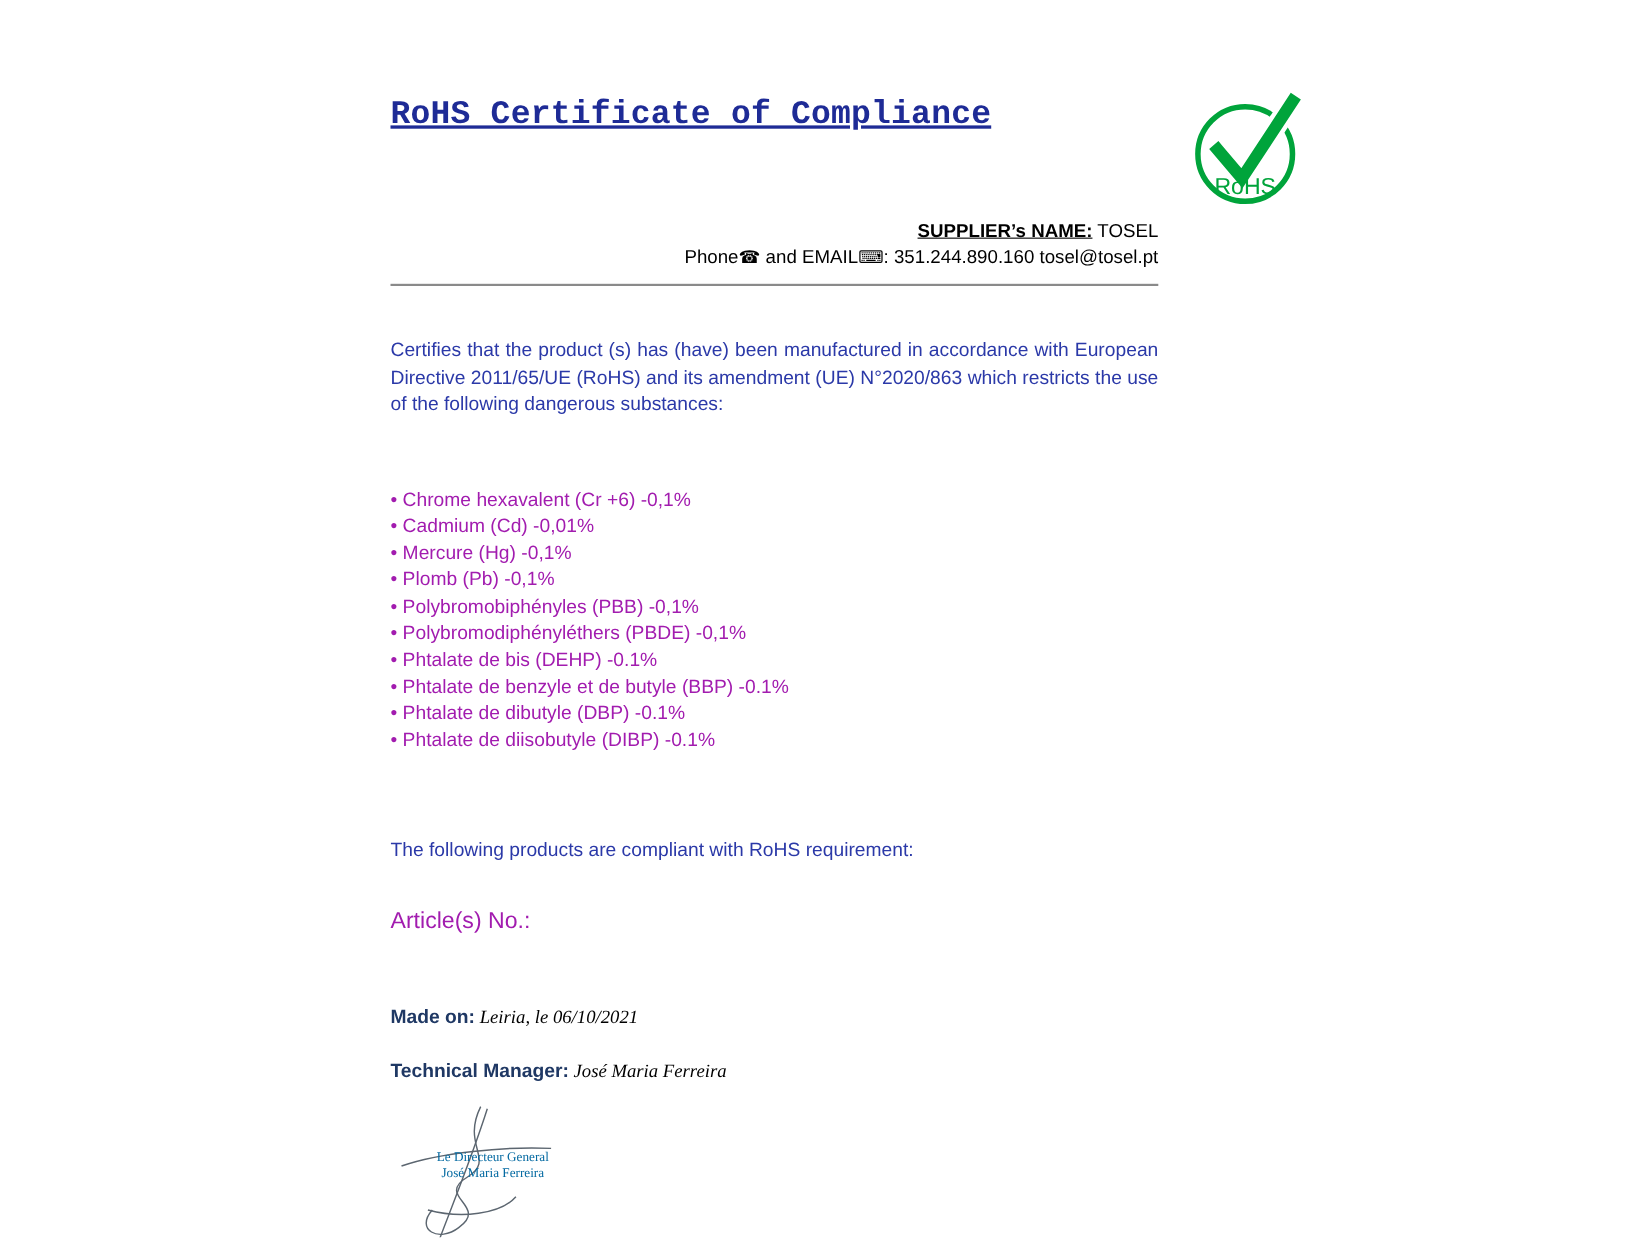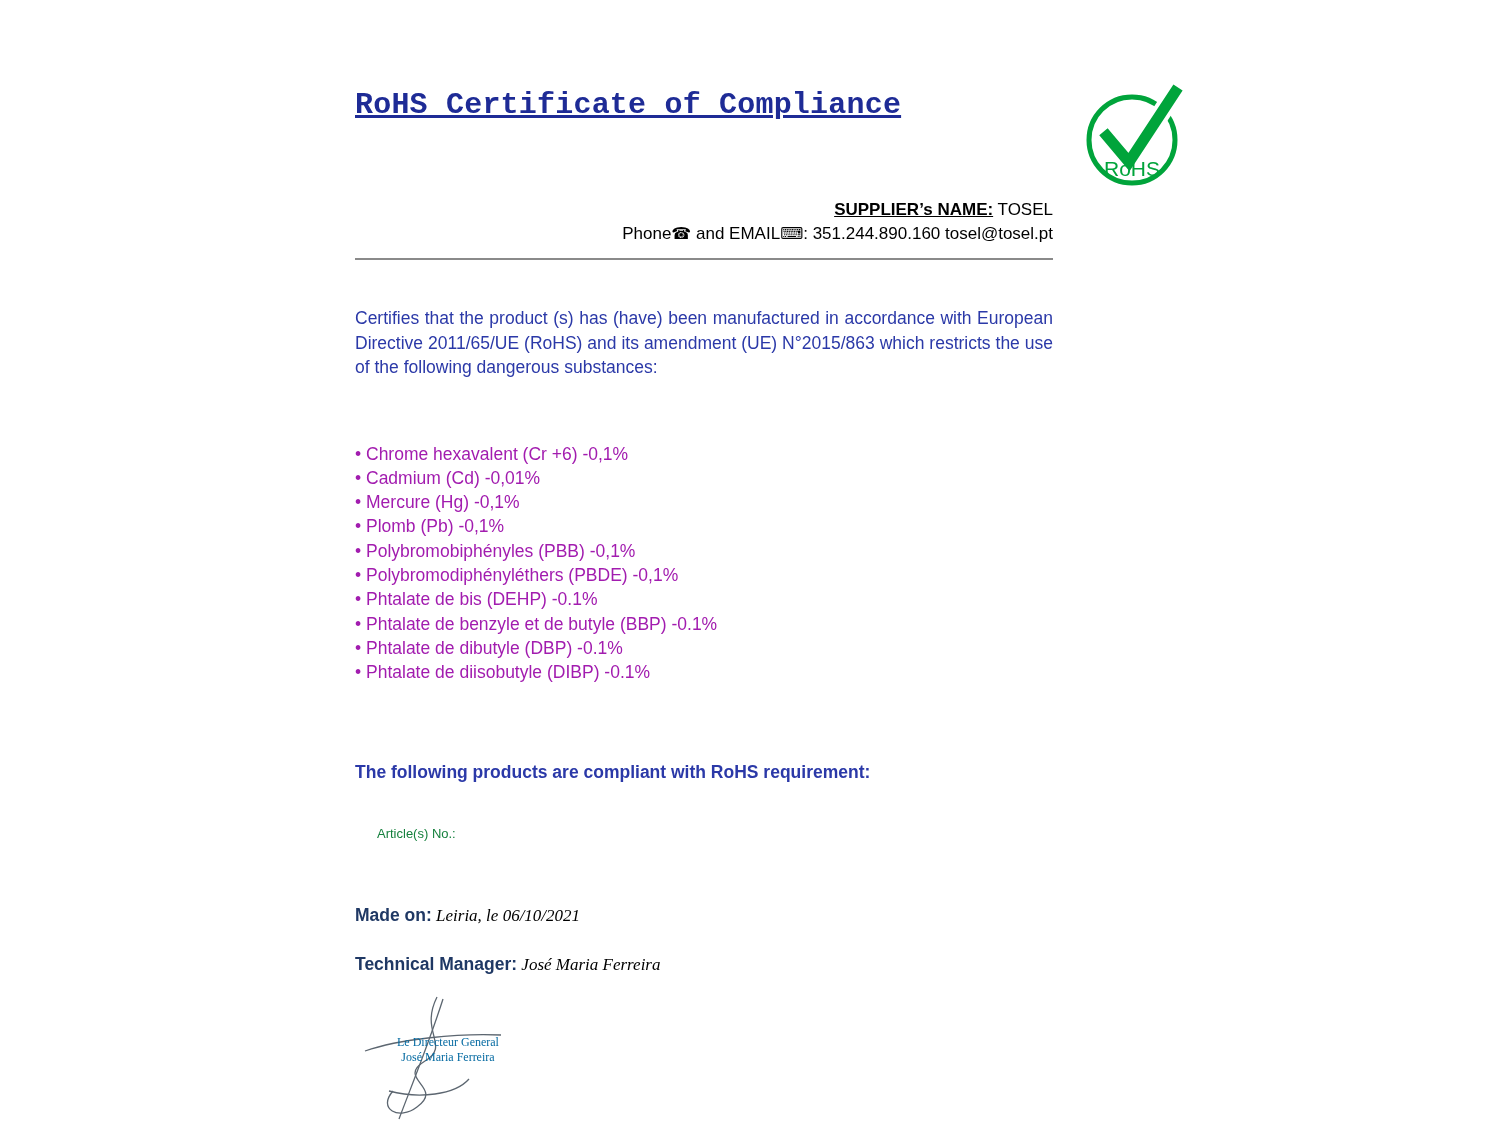"Certifies that the product (s)" p.blue-par { text: 2015/863 -> 2020/863 }
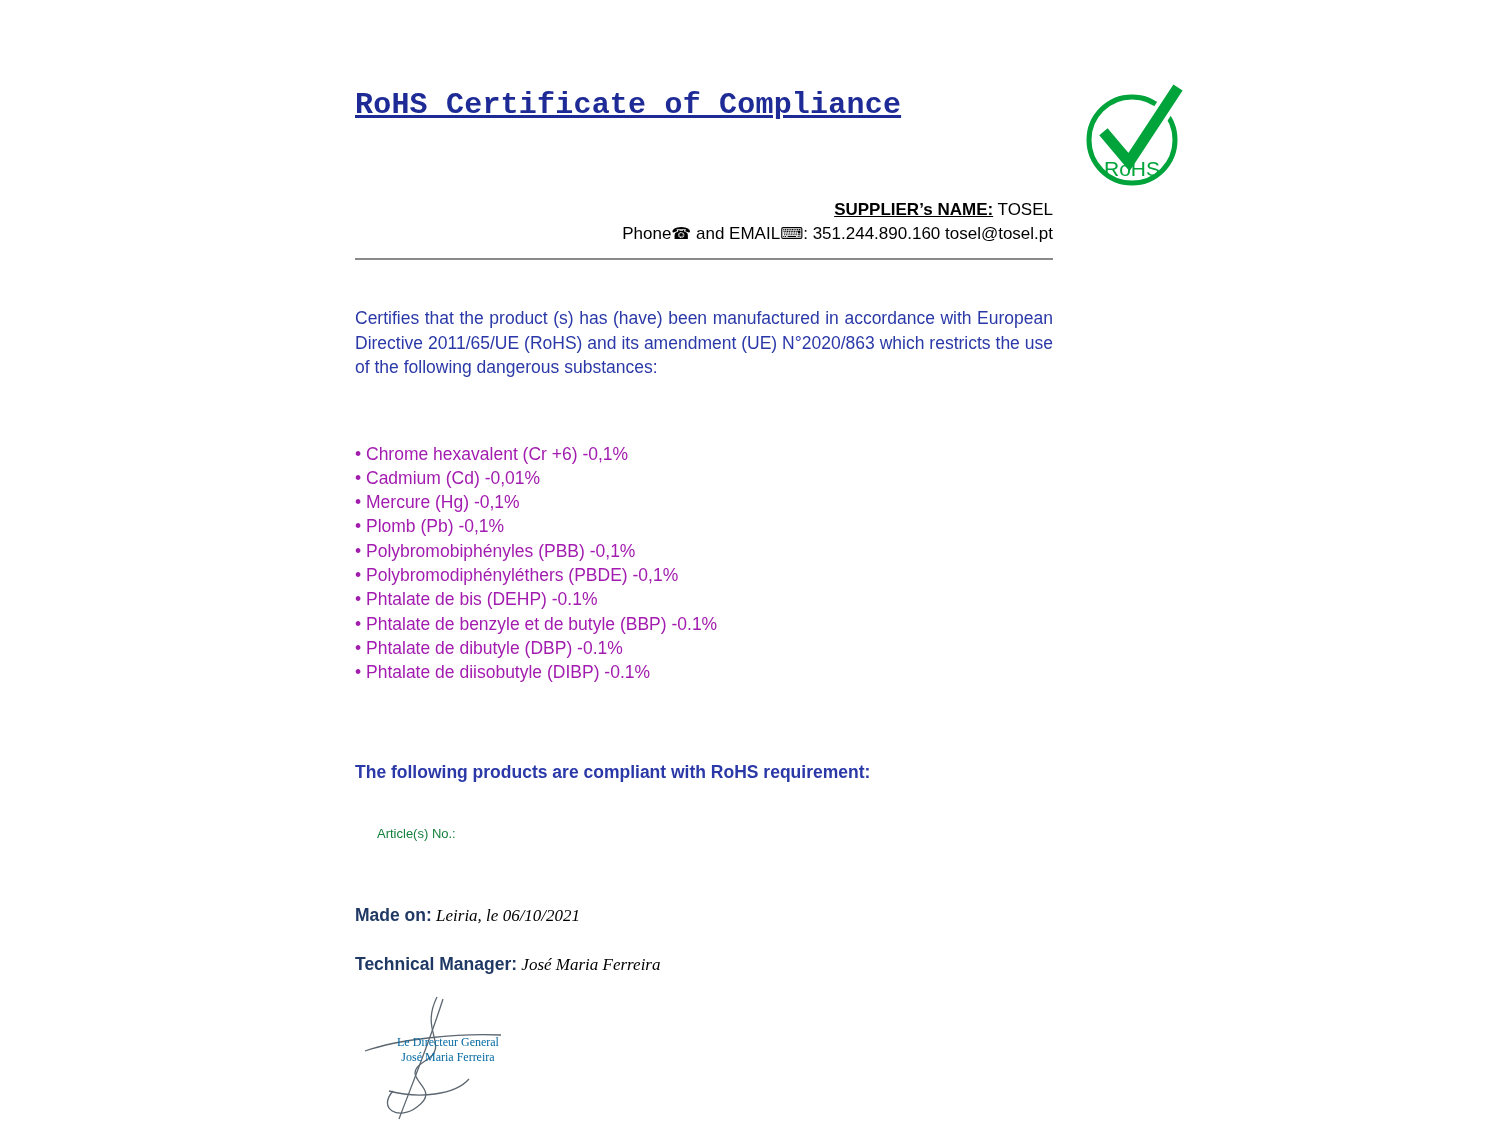"The following products are compliant" .blue-line { font-weight: bold -> none }
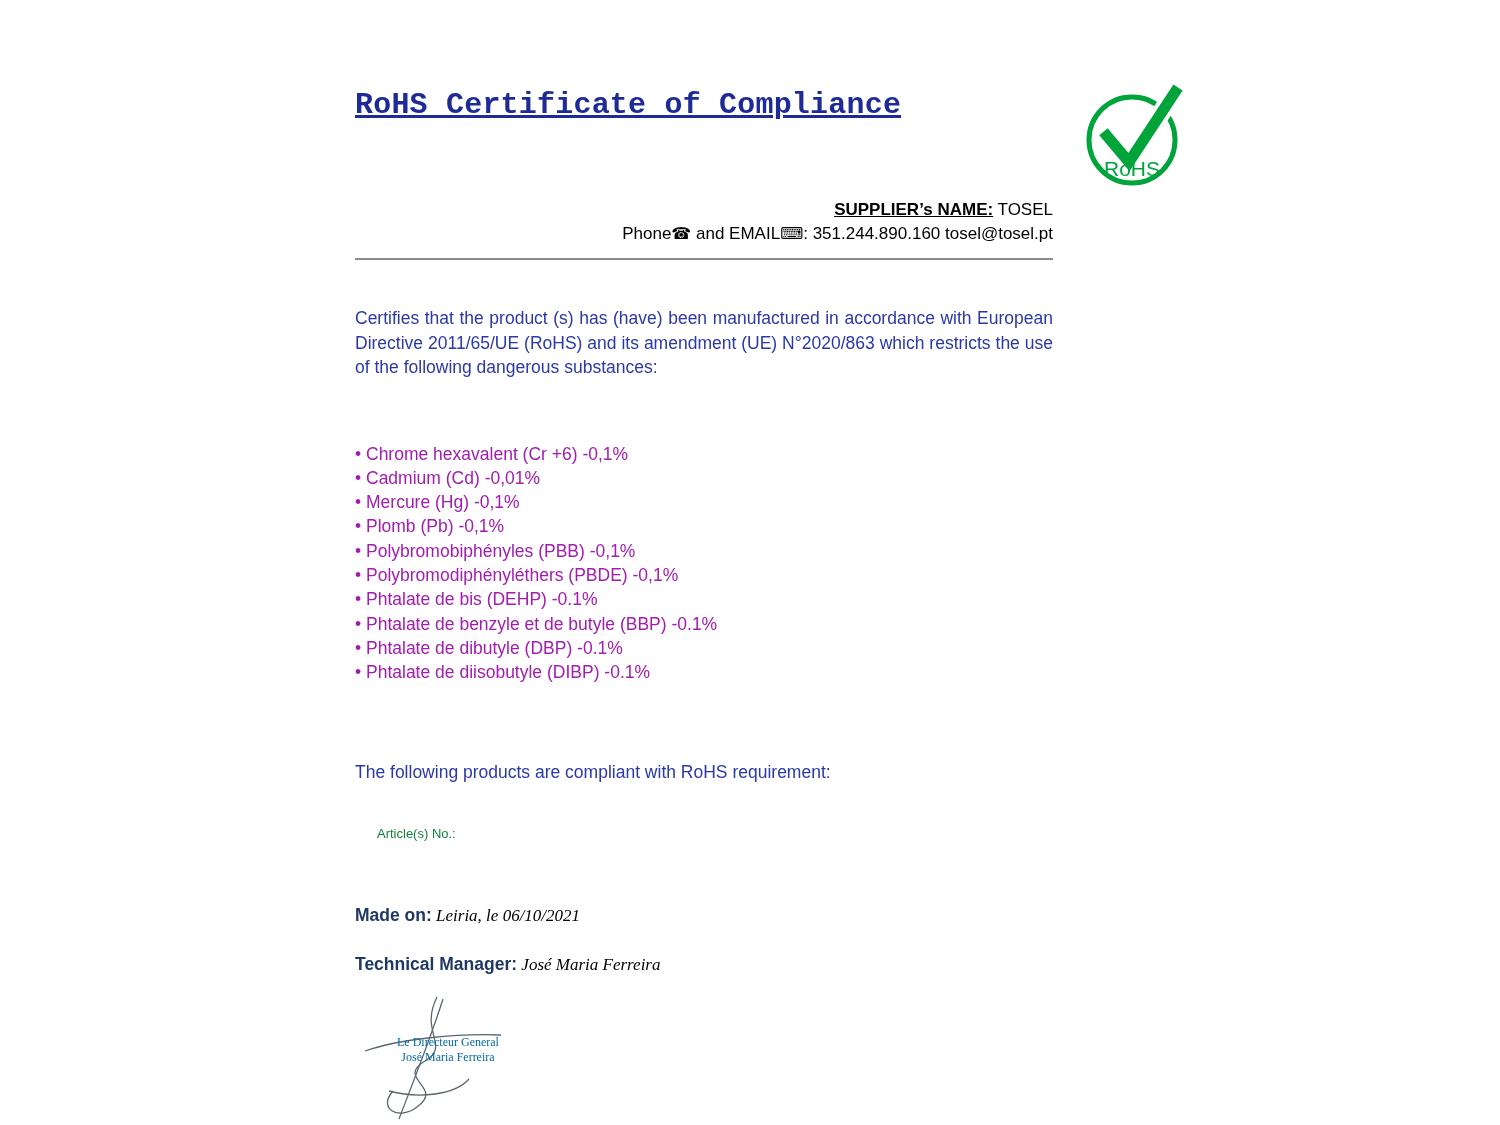"Article(s) No.:" .articles { color: #15803d -> #a21caf; font-size: 13px -> 21px; margin-left: 22px -> none }
